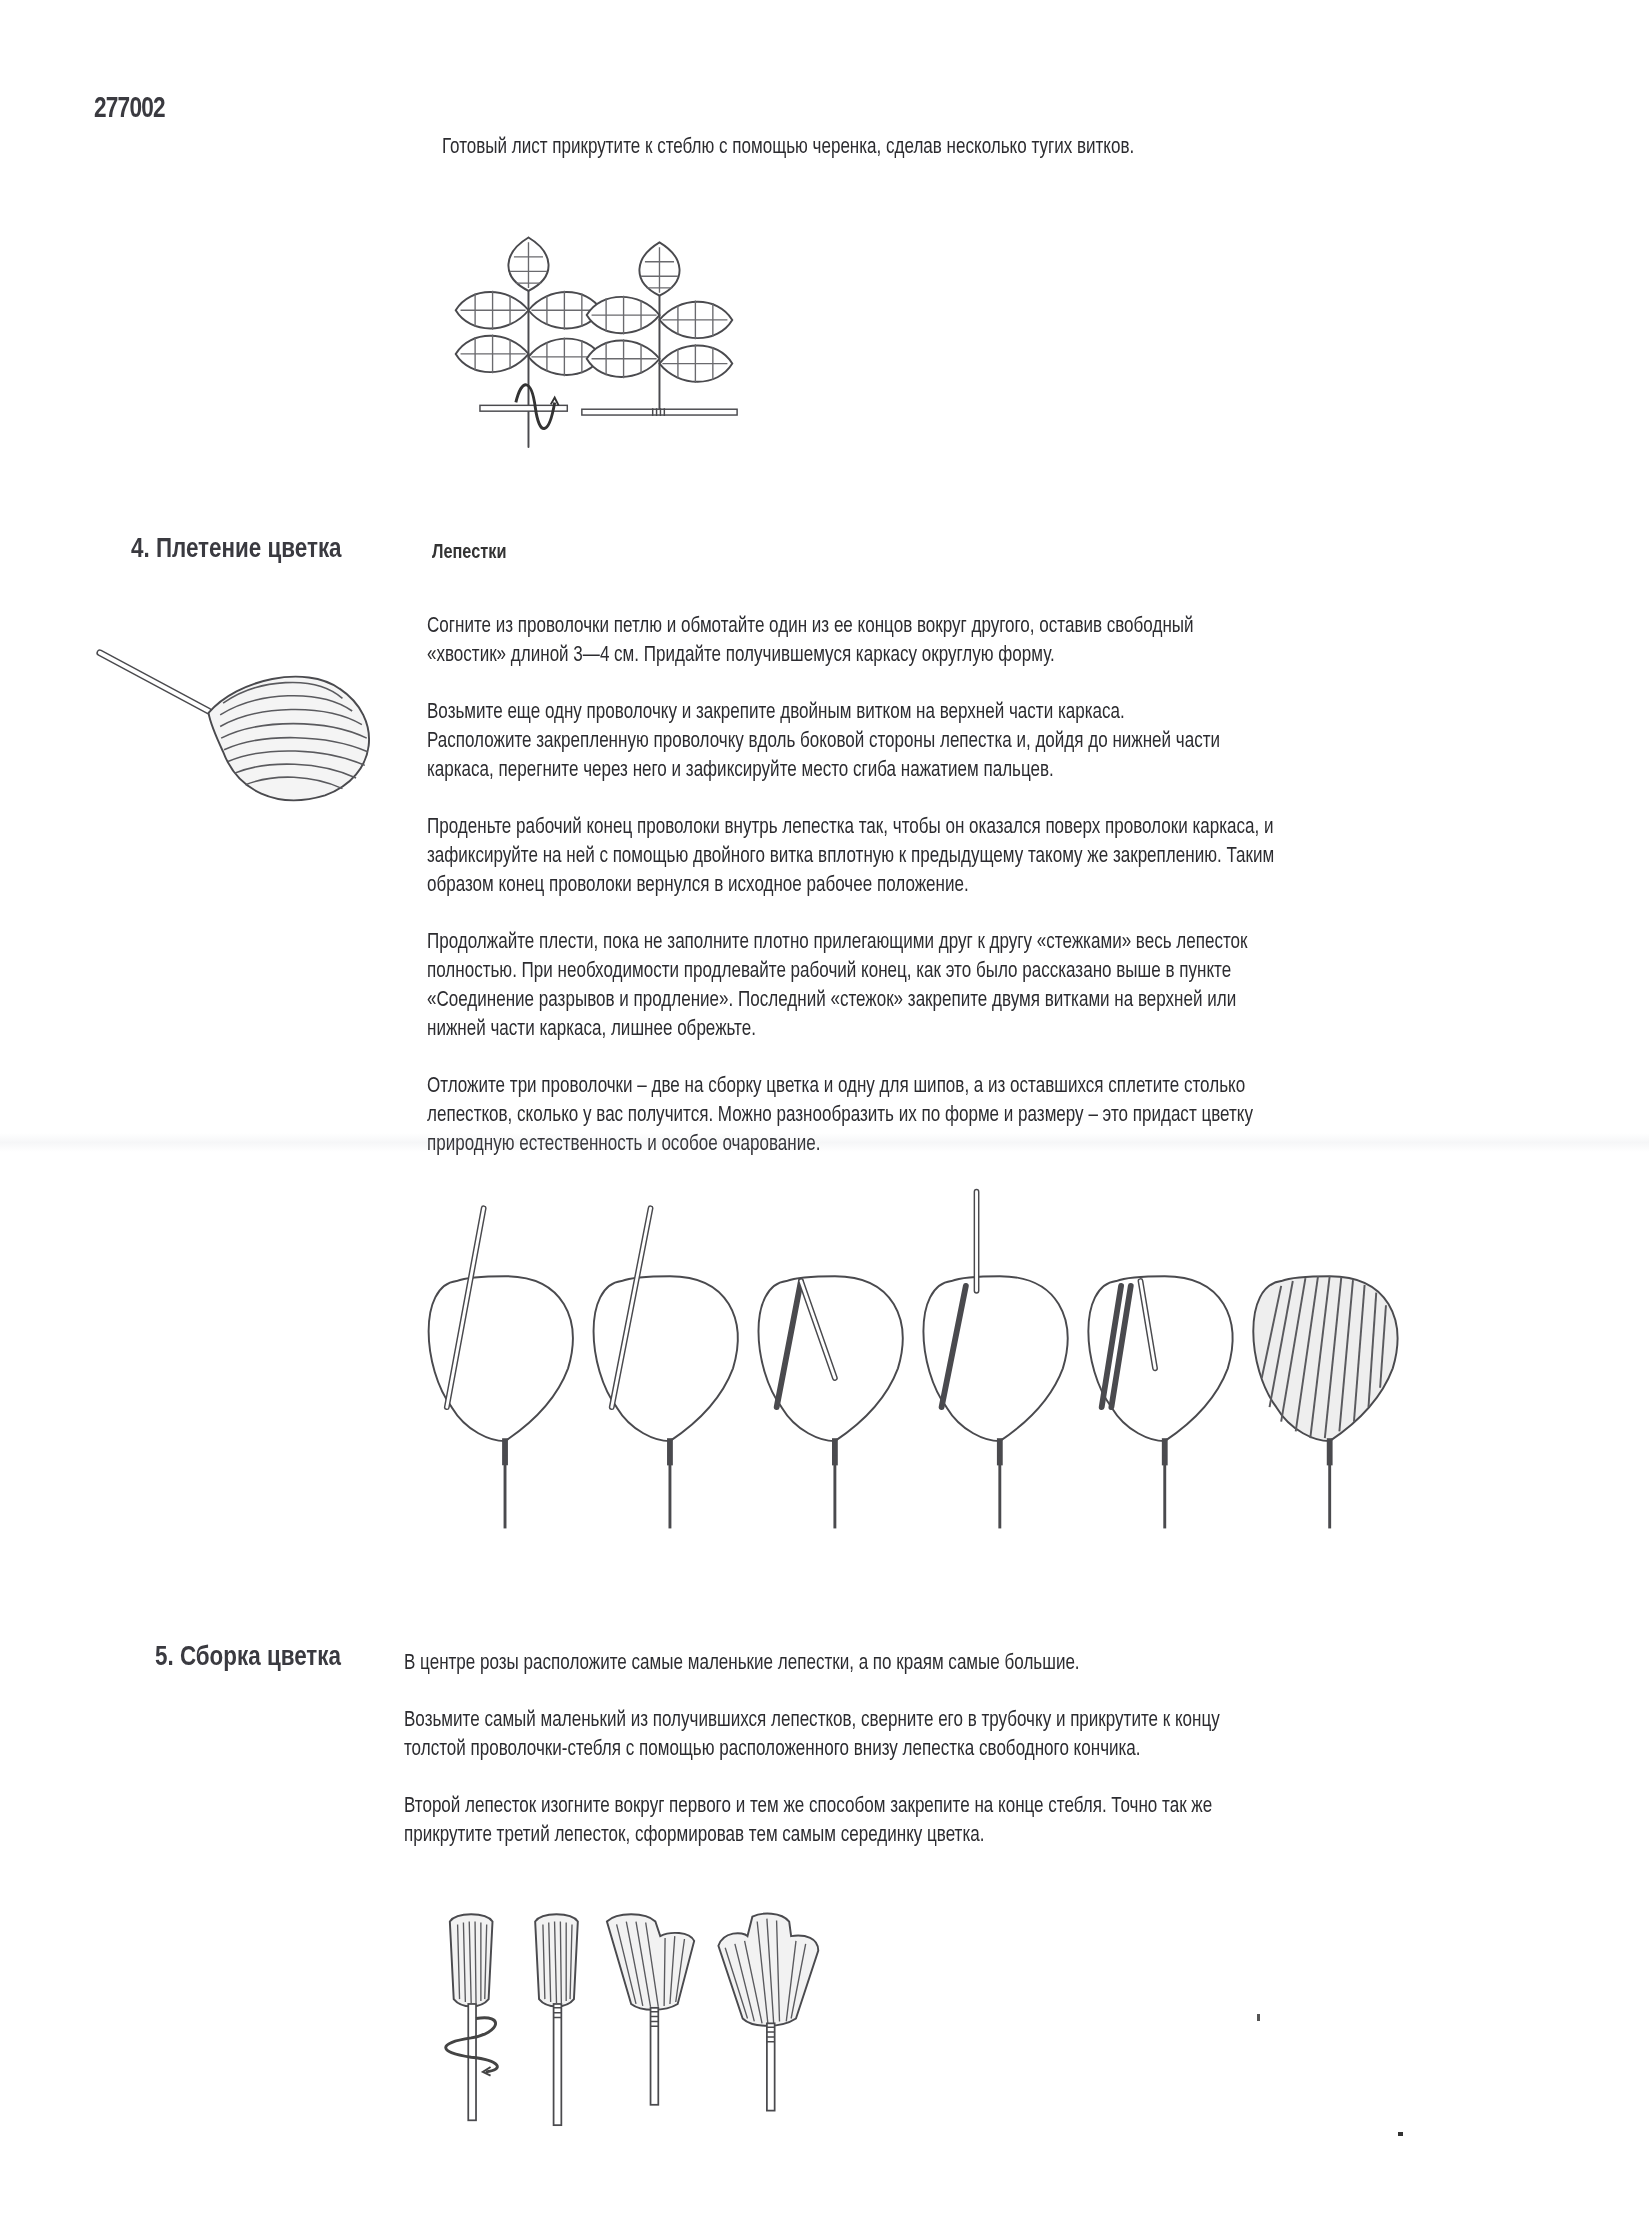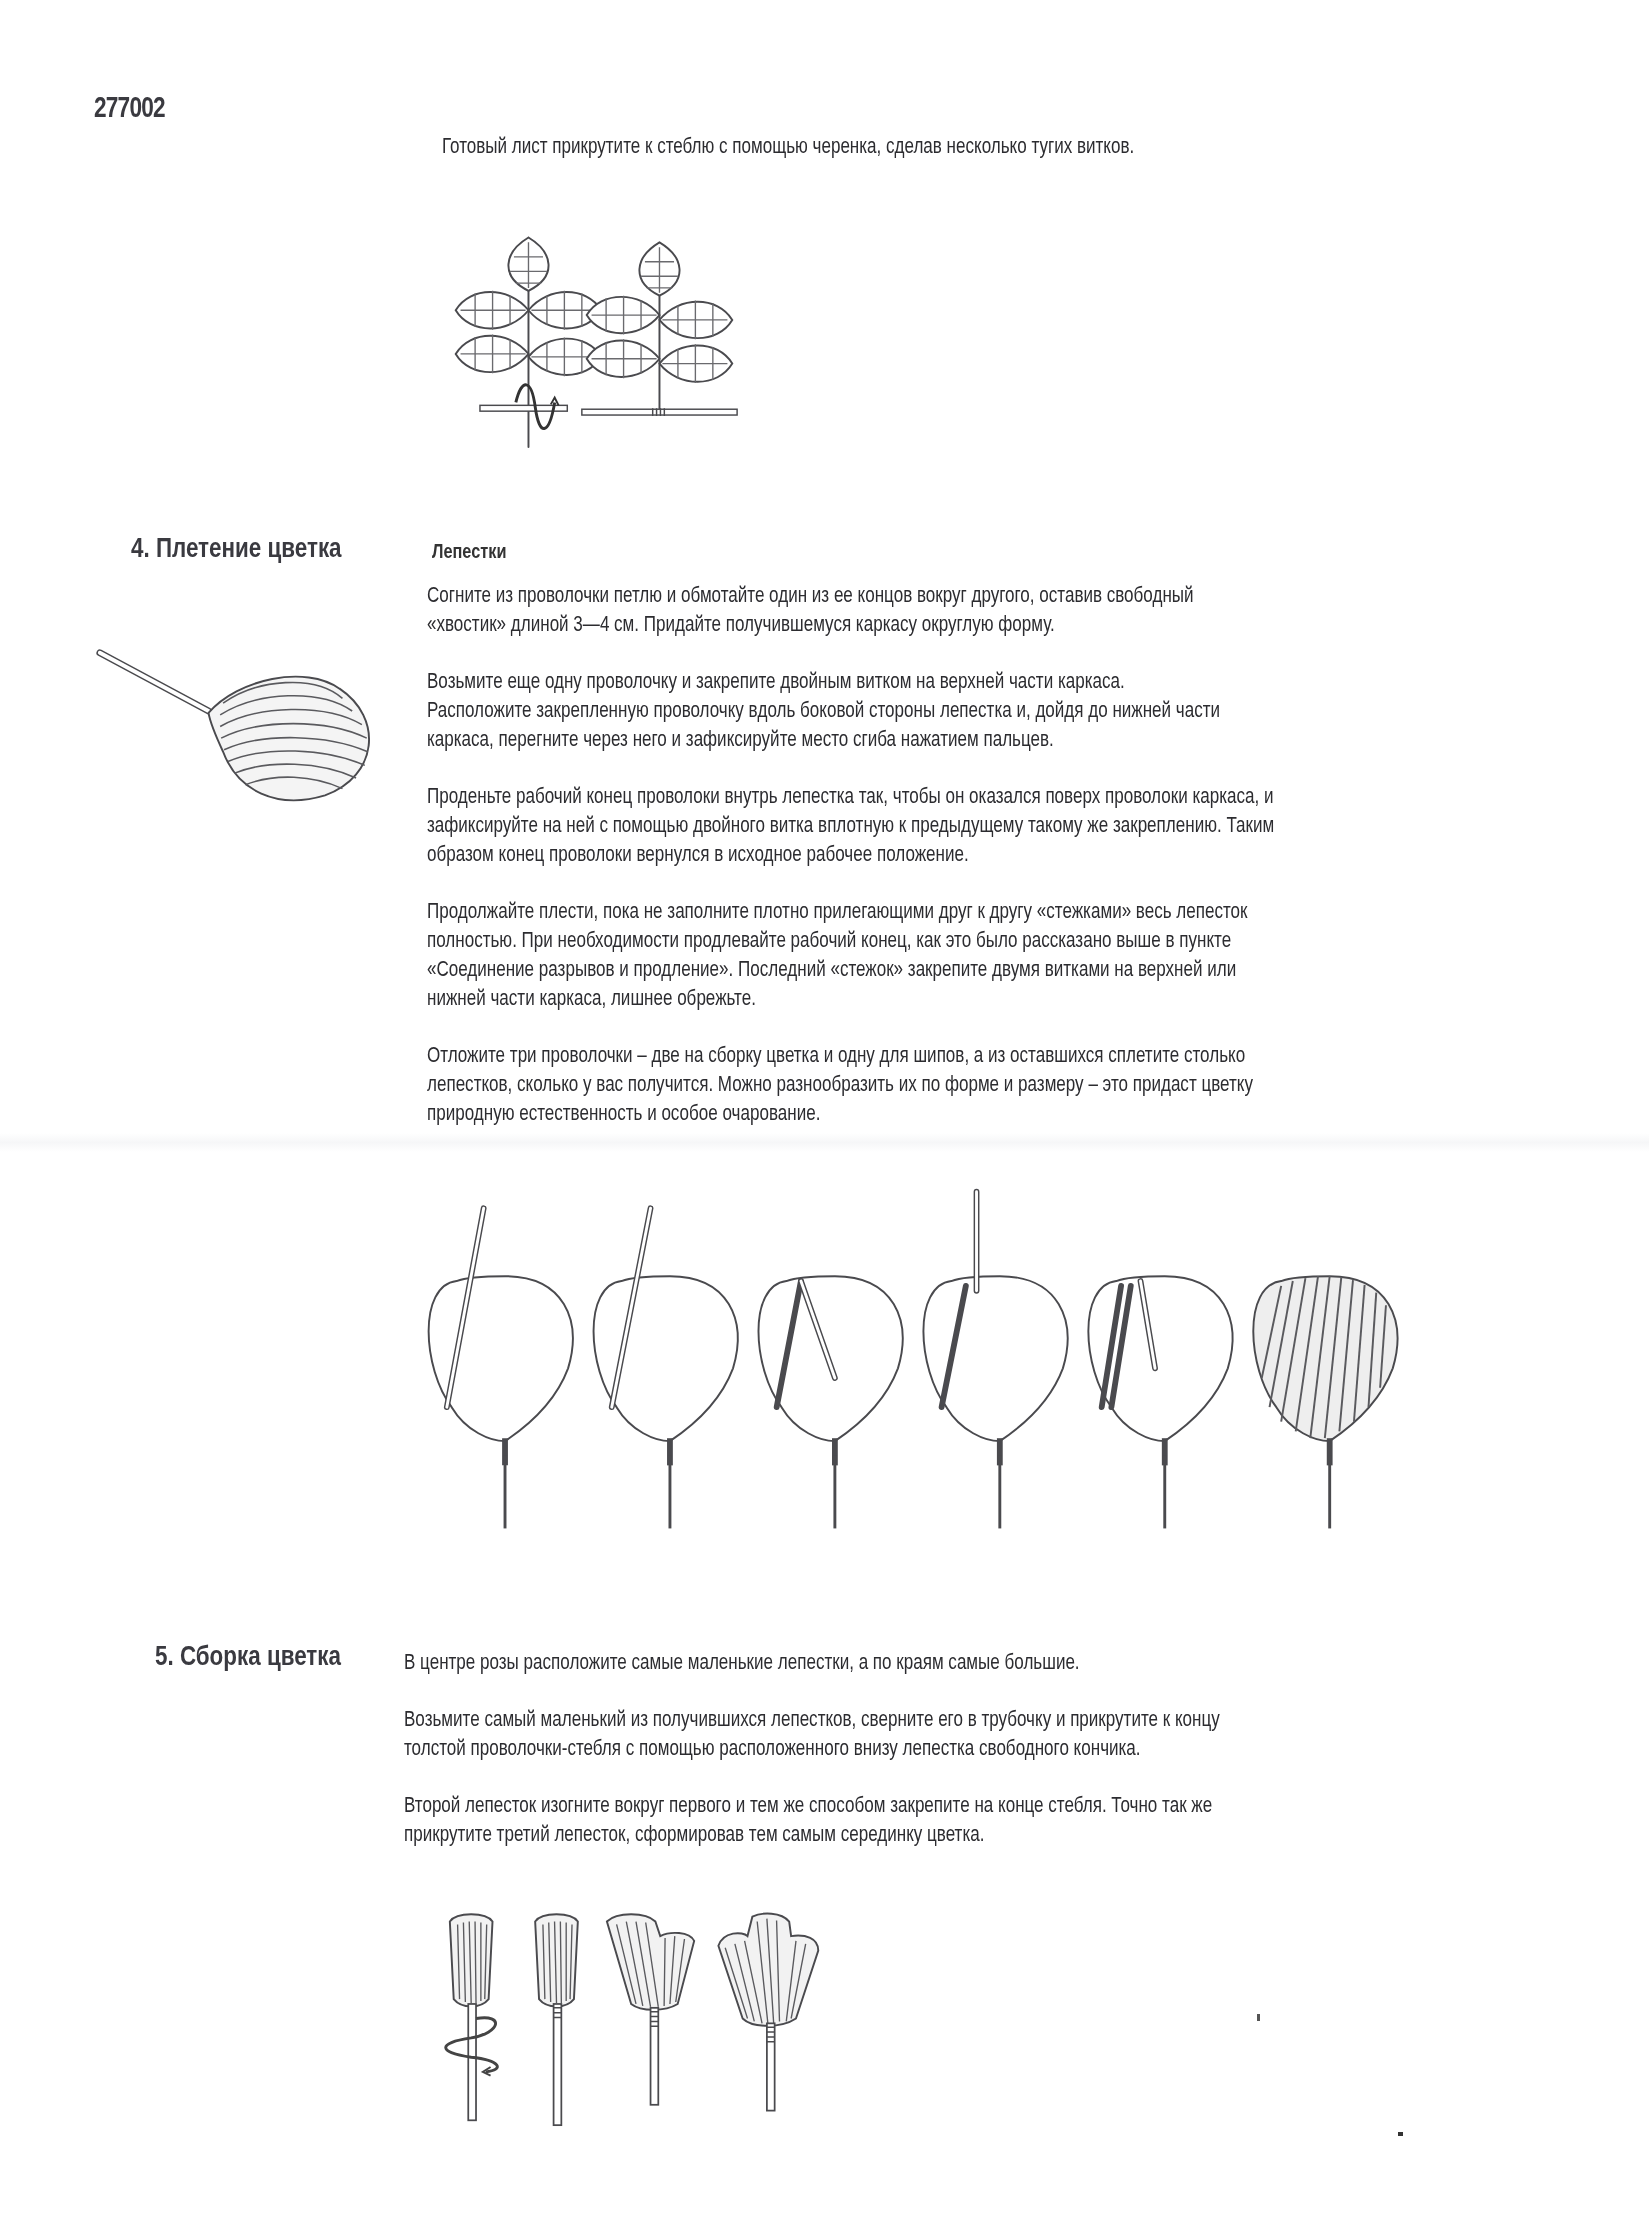"Согните из проволочки петлю и" div.abs { top: 581px -> 611px }
